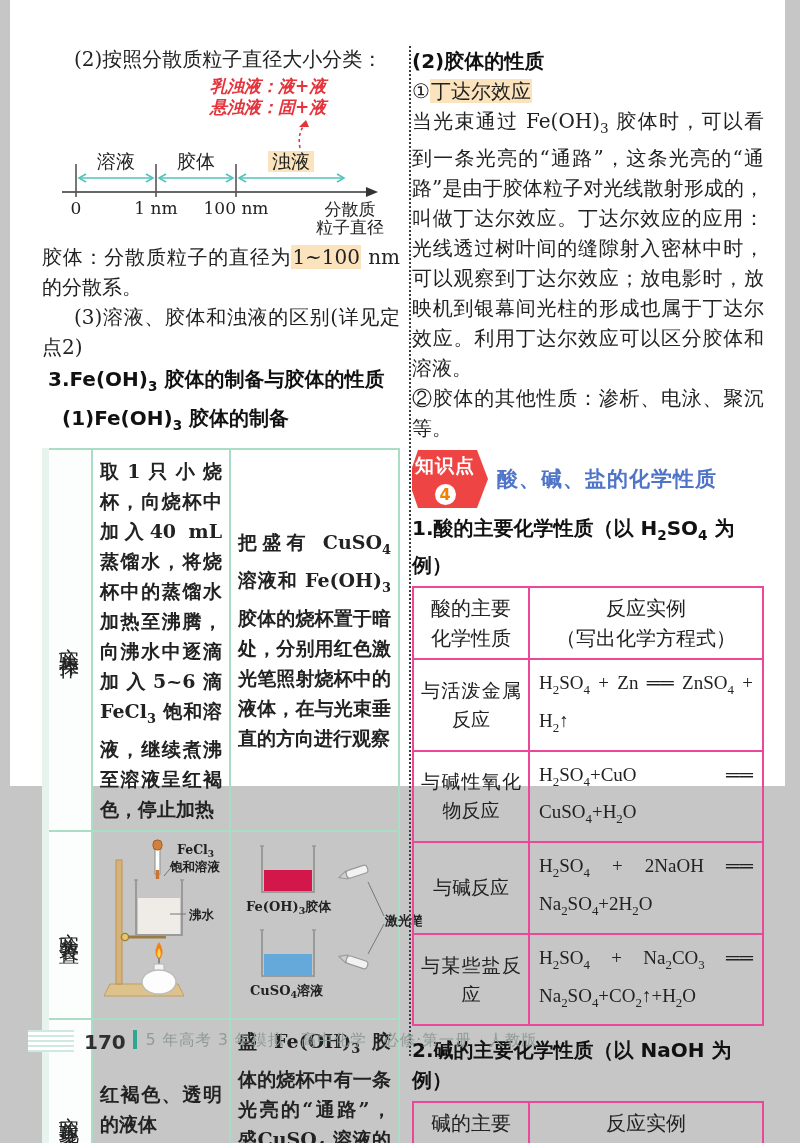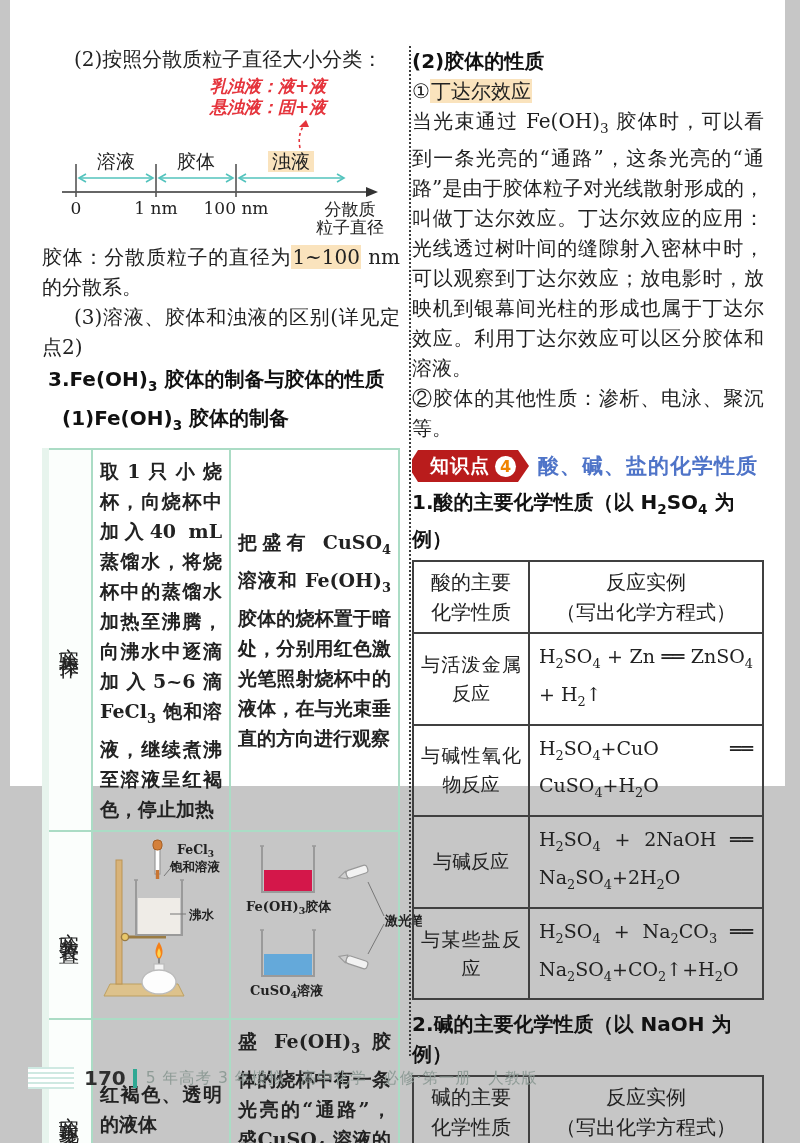"知识点" .kp-badge { background: #b91c1c -> #ef4444; flex-direction: none -> column; padding: 3px 13px 3px 18px -> 3px 13px 3px 3px }
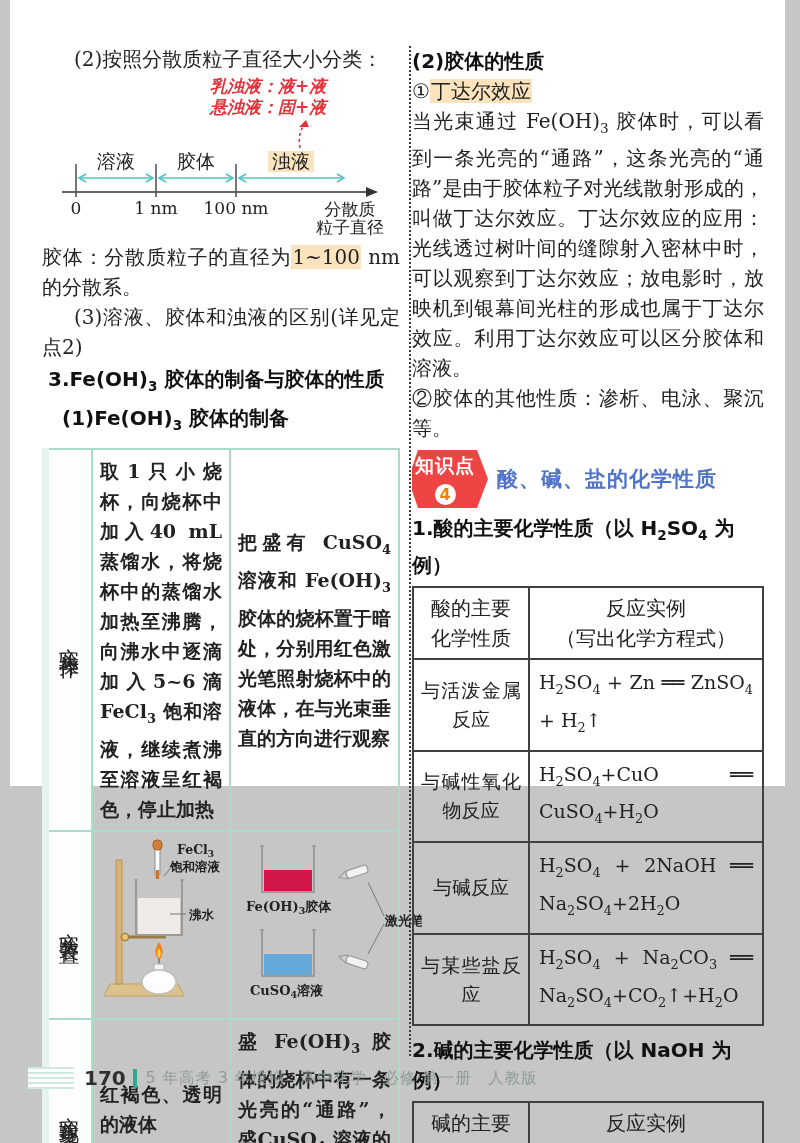"酸的主要" table.chem th,table.chem td { border: 2px solid #404040 -> 2px solid #ec4899; font-family: none -> Liberation Serif, serif }
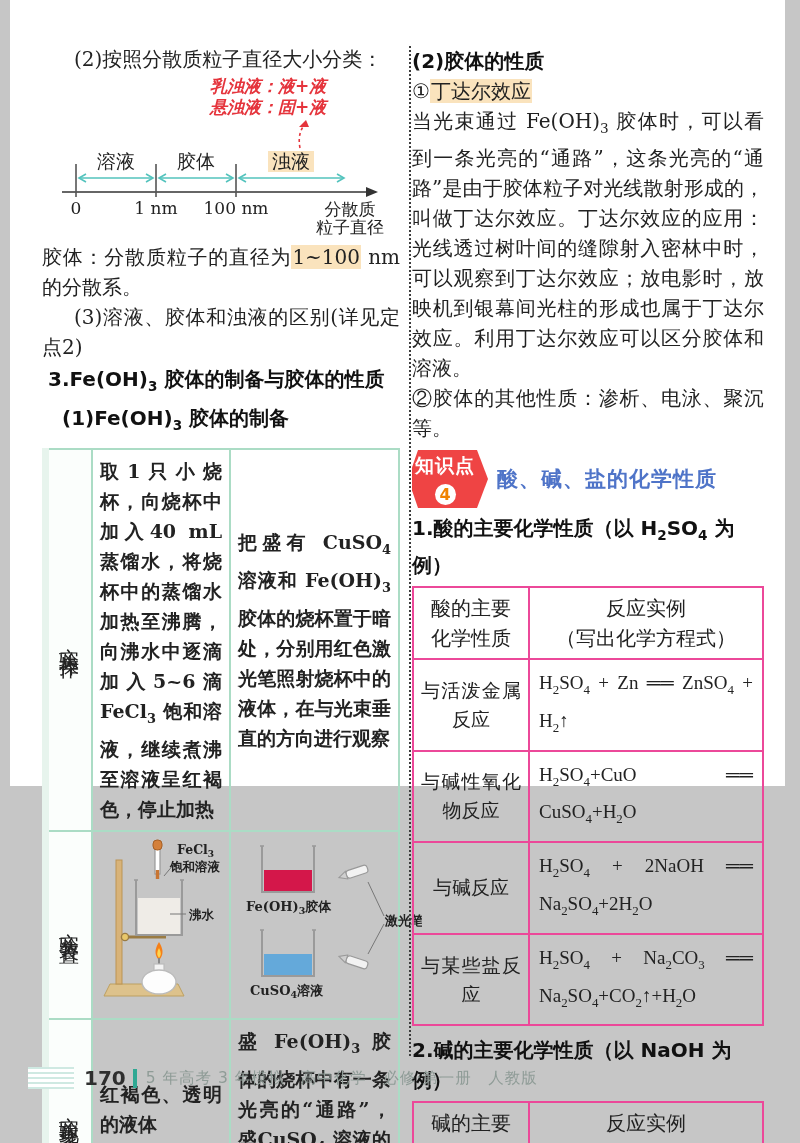"170" .footer { align-items: center -> flex-start; top: 1066px -> 1030px }
